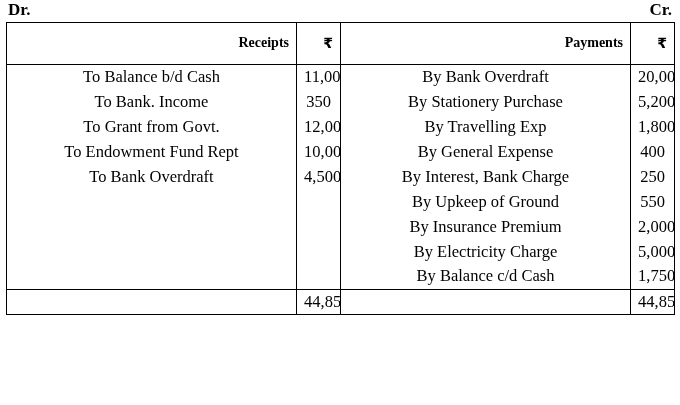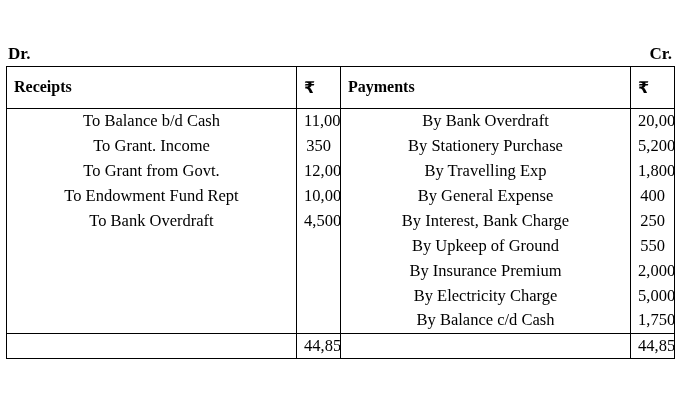"Dr." .dr-cr-row { margin-top: 44px -> none }
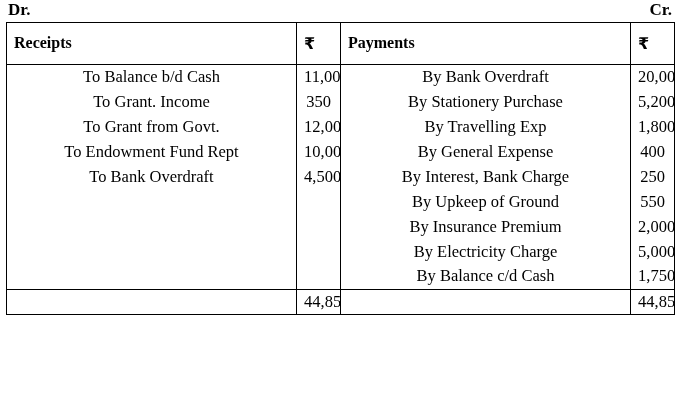"Receipts" table.ledger thead th { font-size: 16px -> 14px; text-align: left -> right }
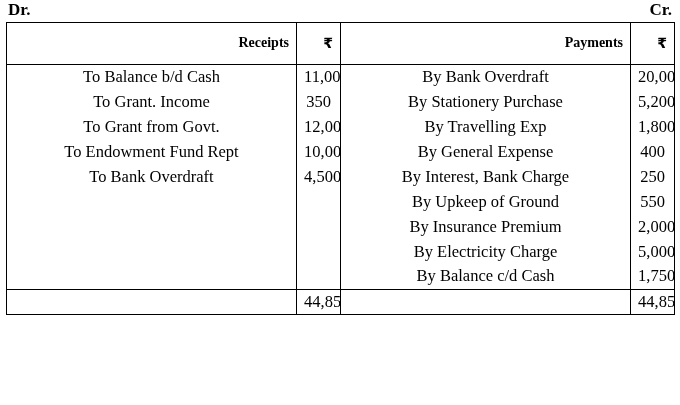"To Grant. Income" td.col-particulars { text: Grant -> Bank }
